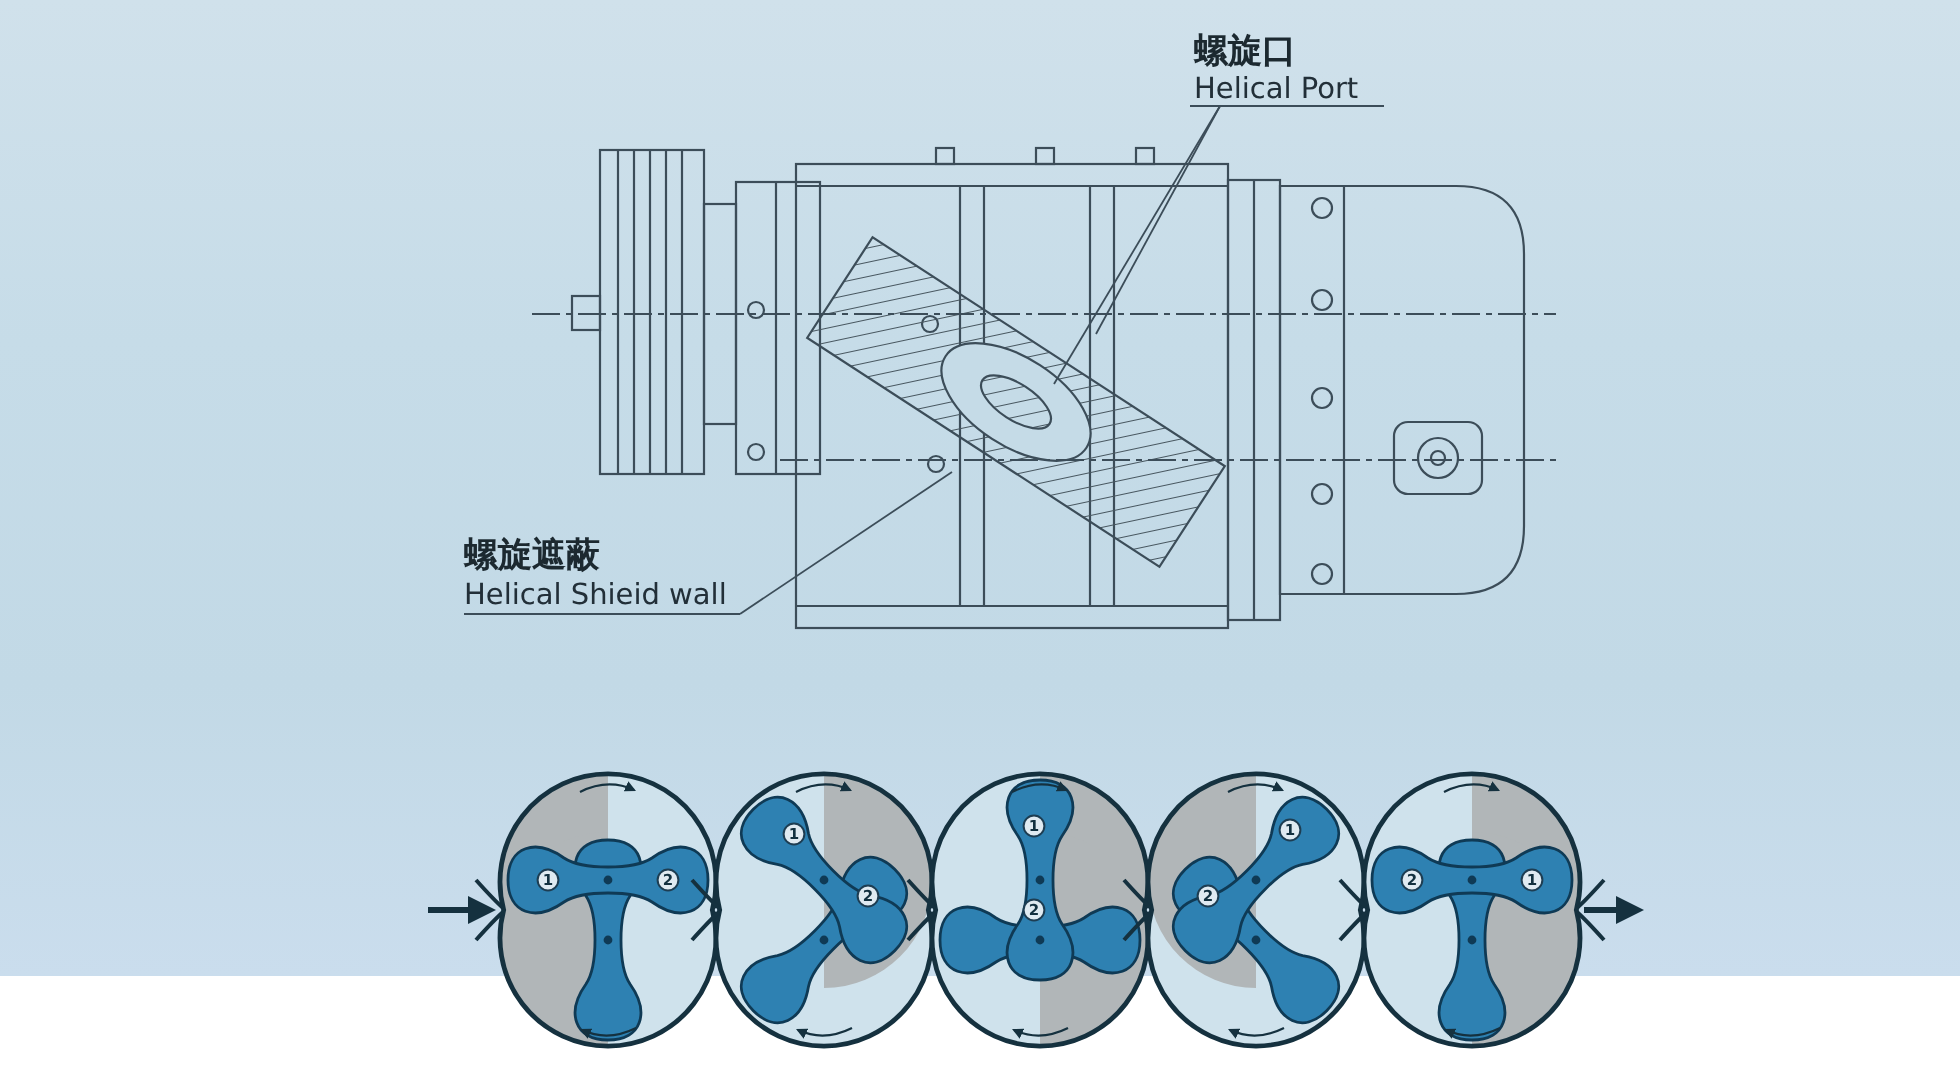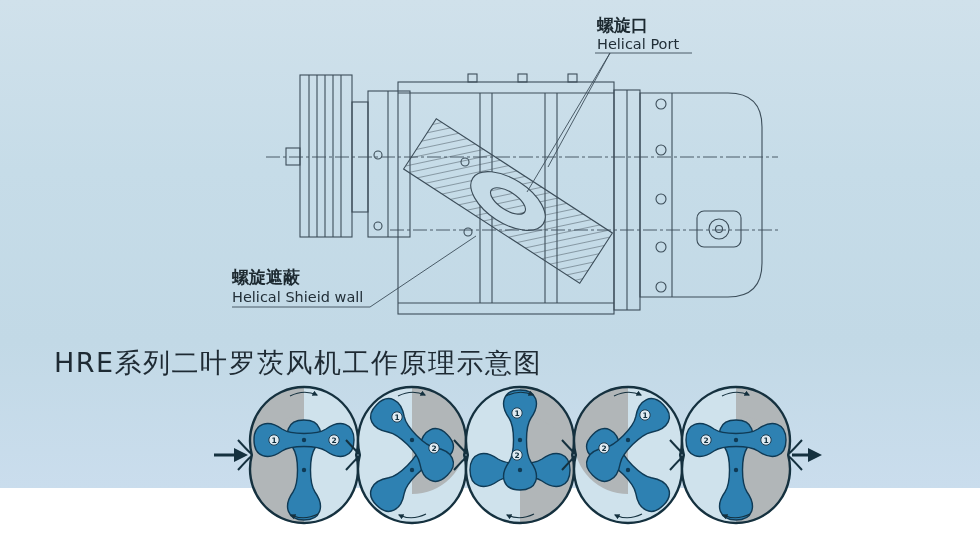"HRE系列二叶罗茨风机工作原理示意图" div { html: <div>HRE系列二叶罗茨风机工作原理示意图</div> -> none }
